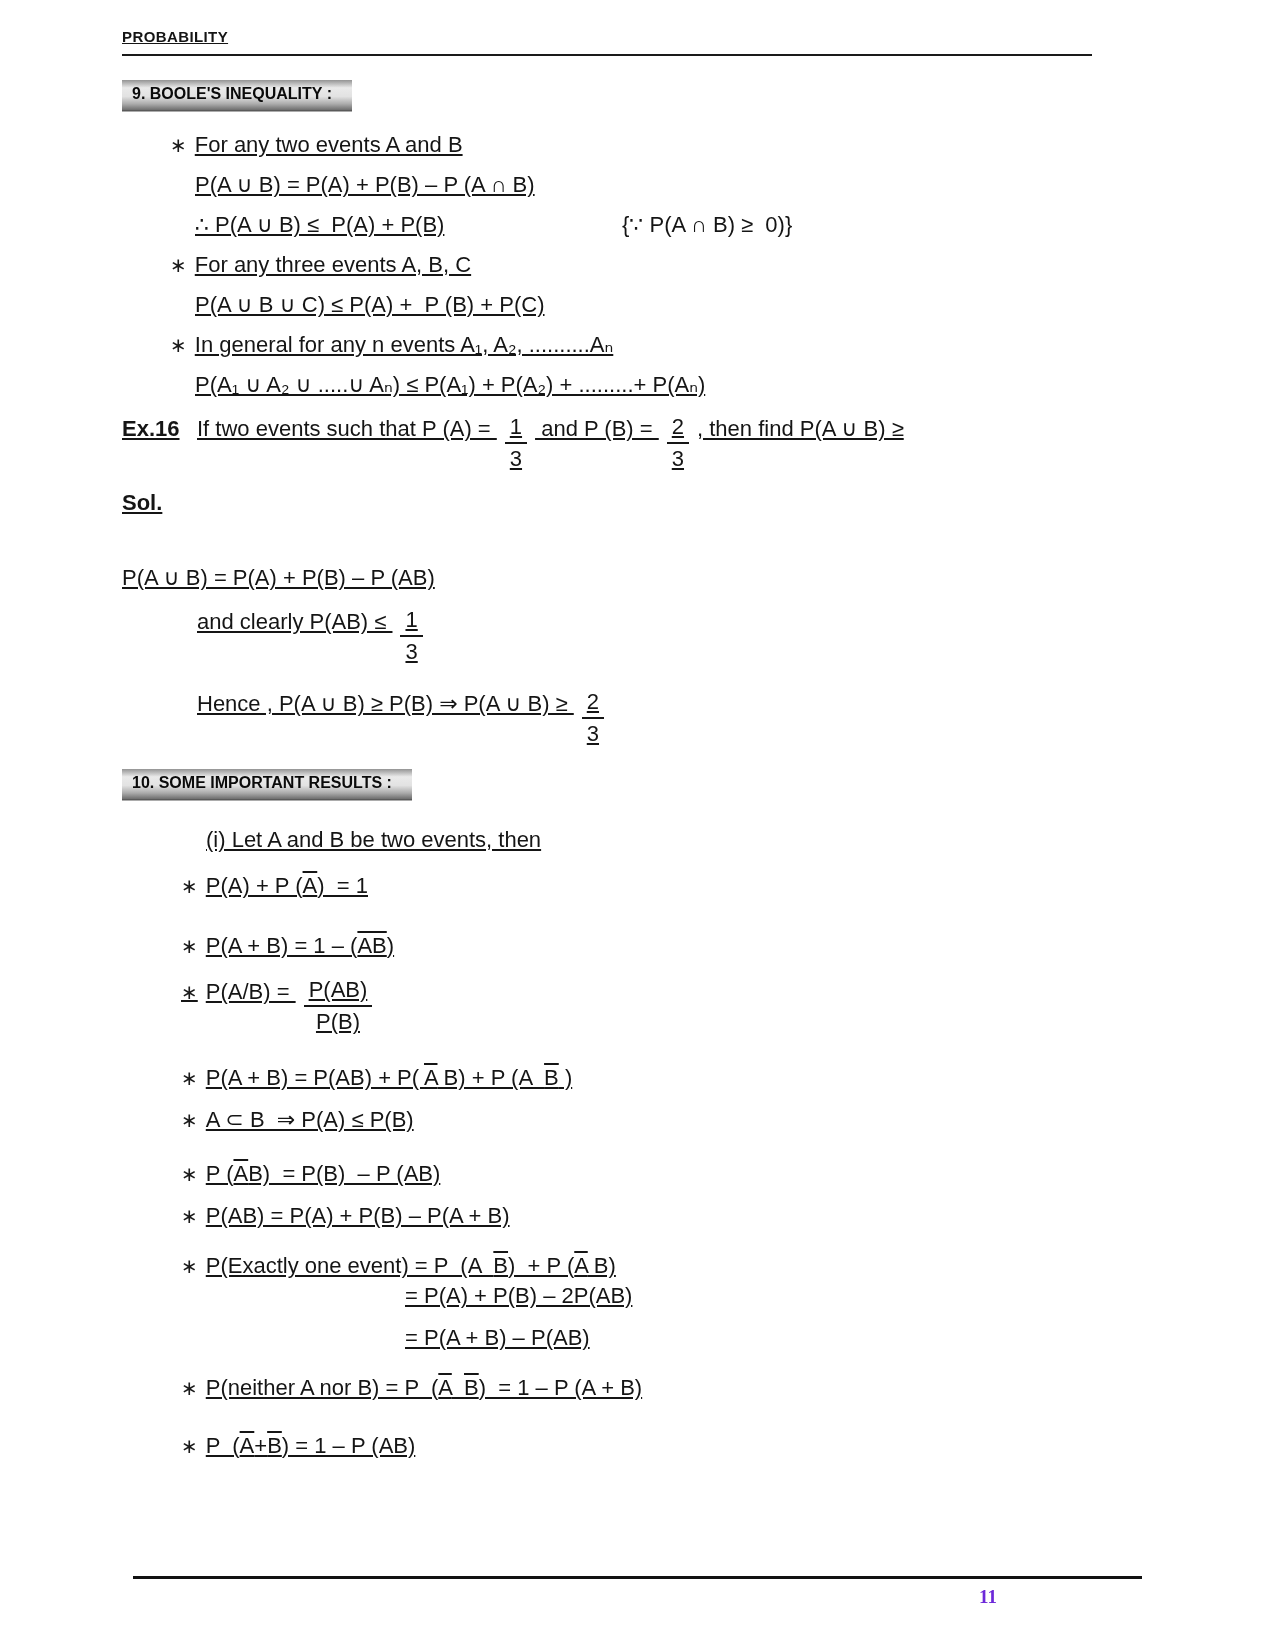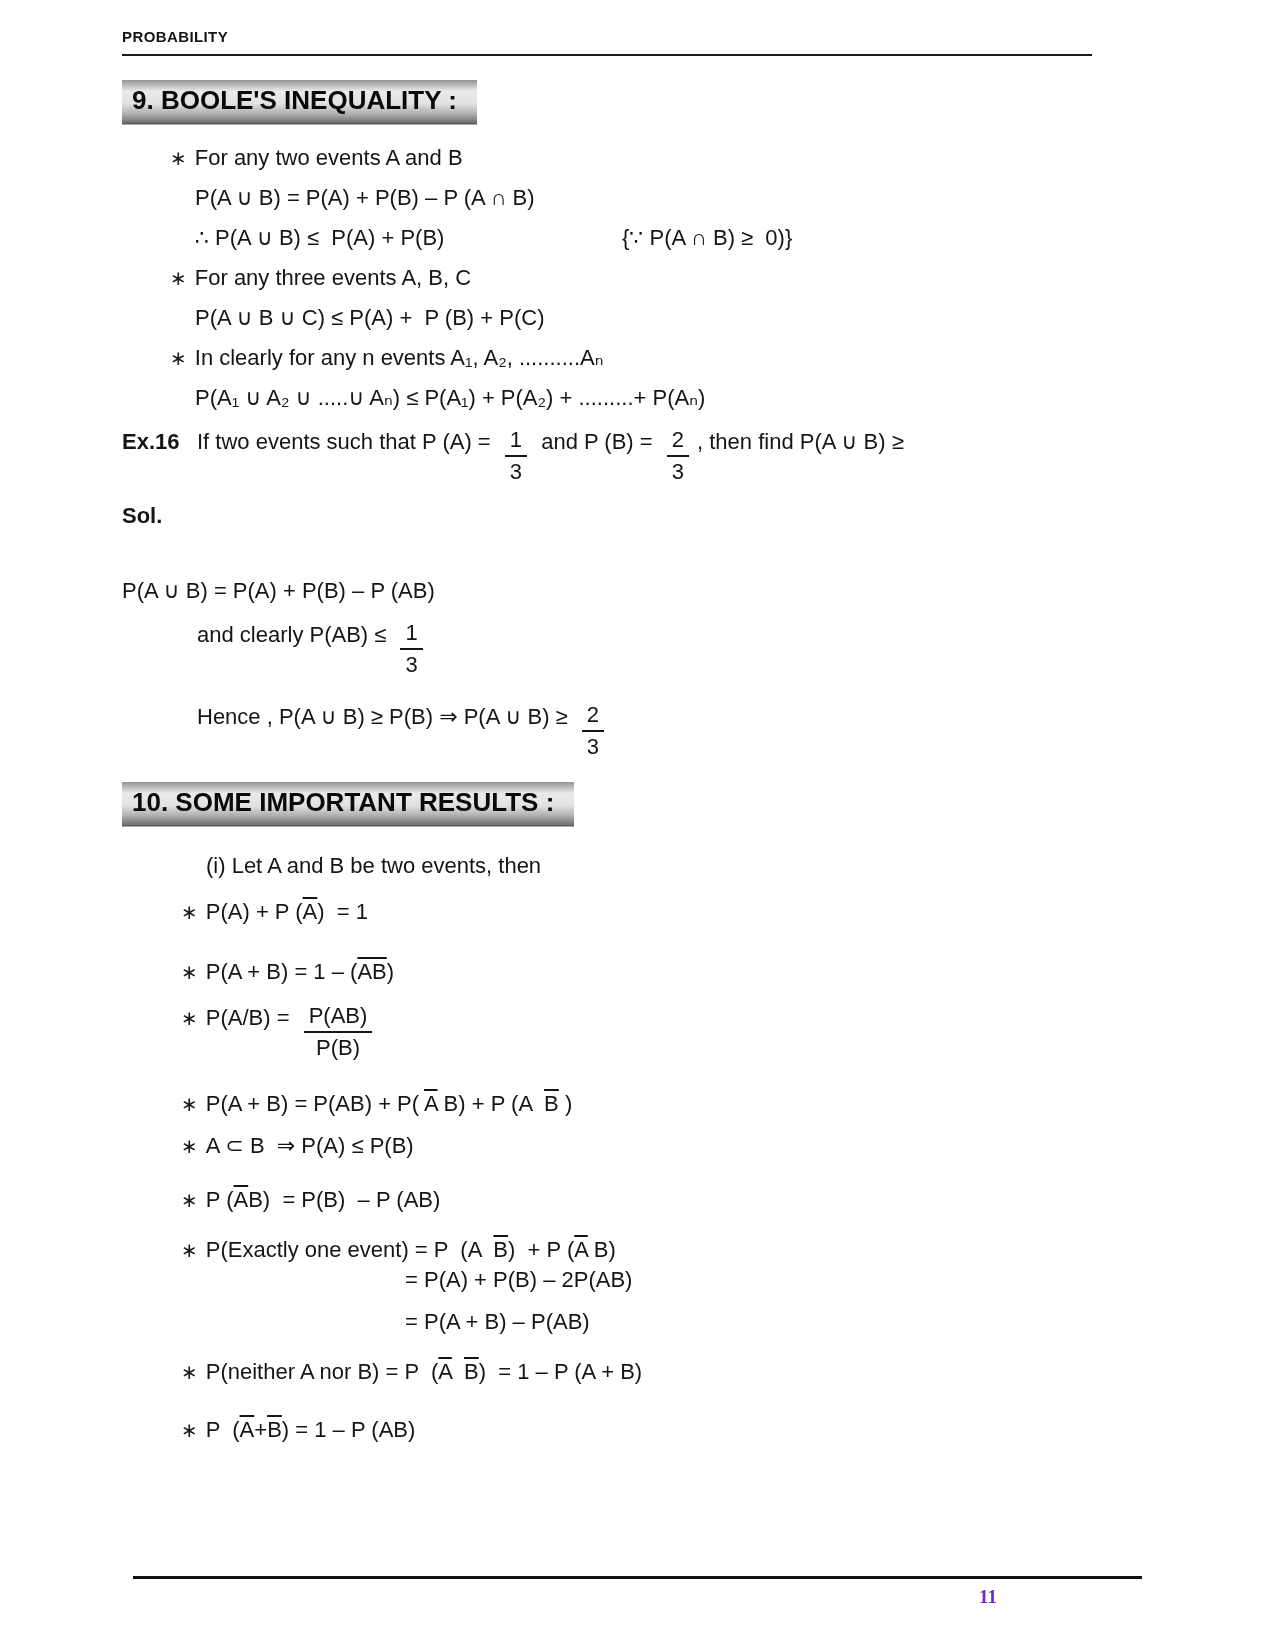"PROBABILITY" .page { text-decoration: none -> underline }
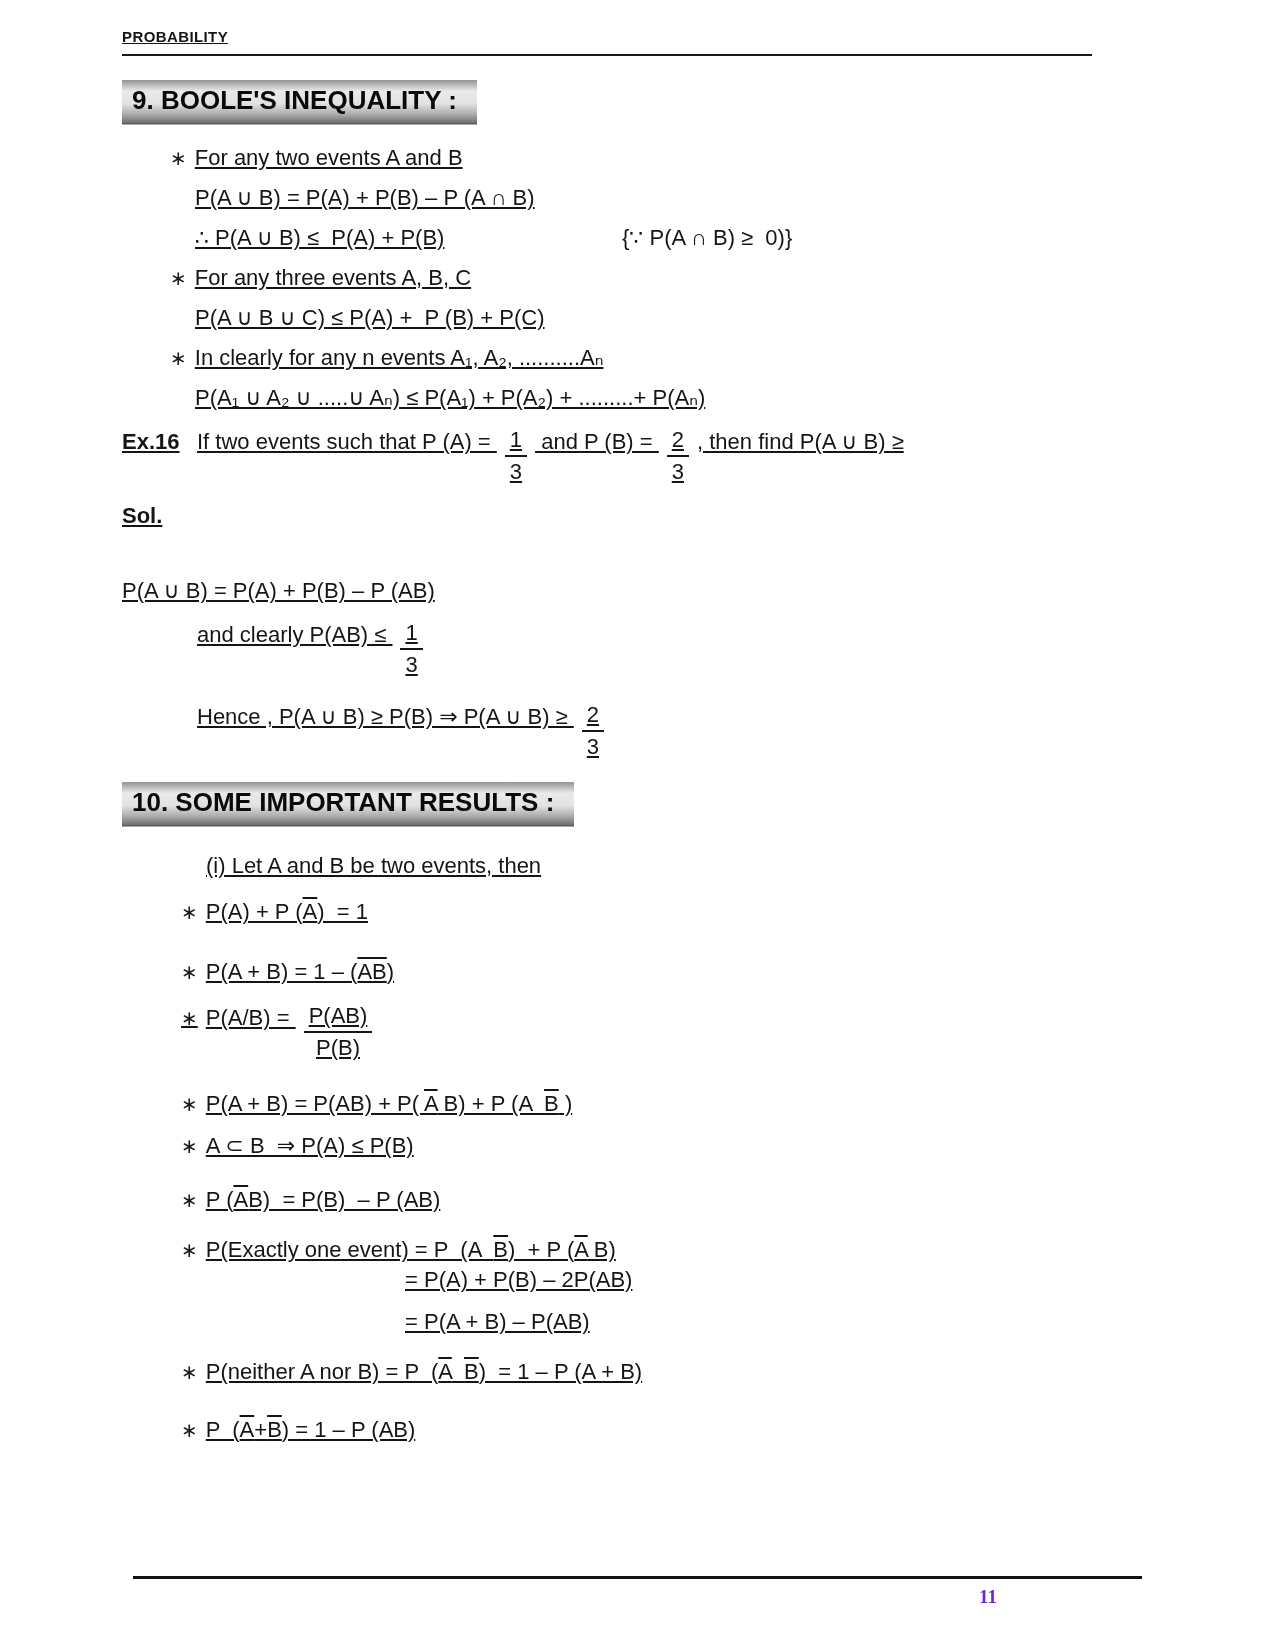"9. BOOLE'S INEQUALITY :" .sec-box { font-size: 26px -> 16px }
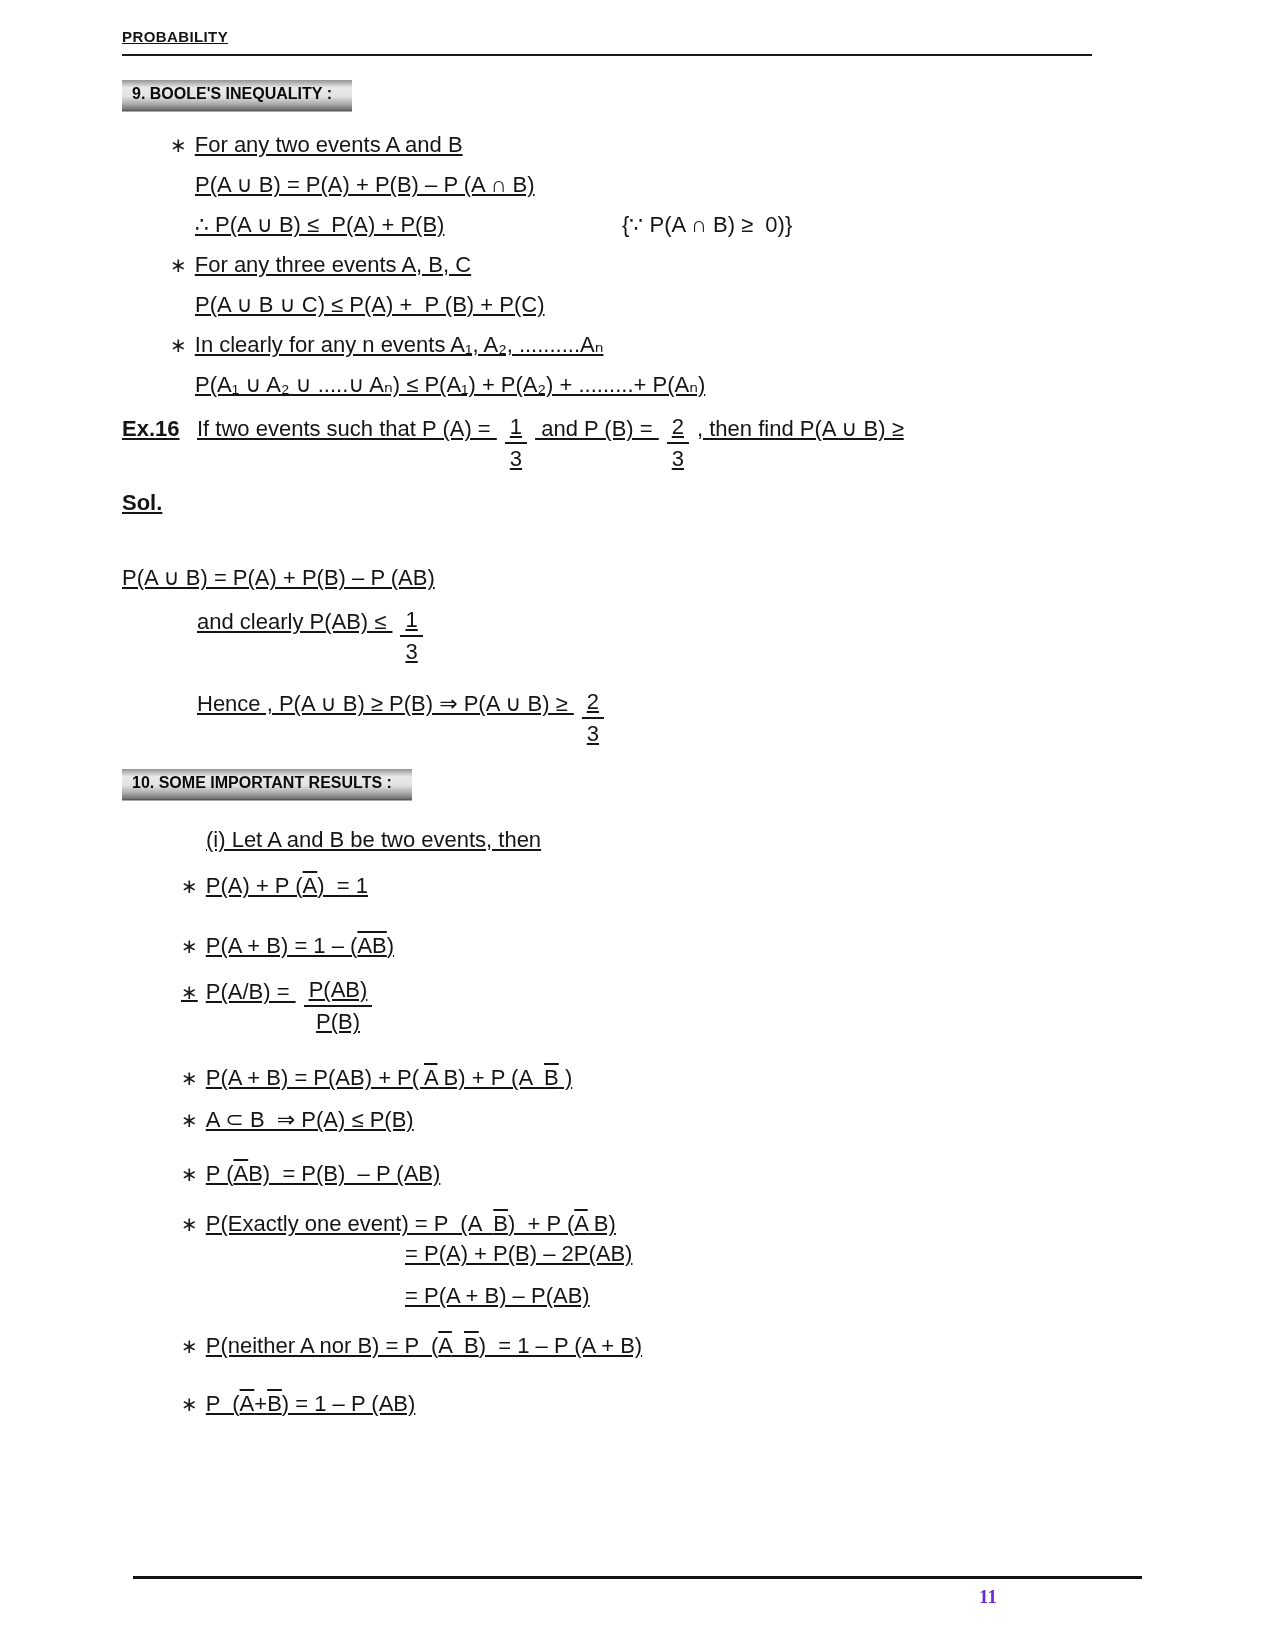"In clearly for any n" span.t { text: clearly -> general }
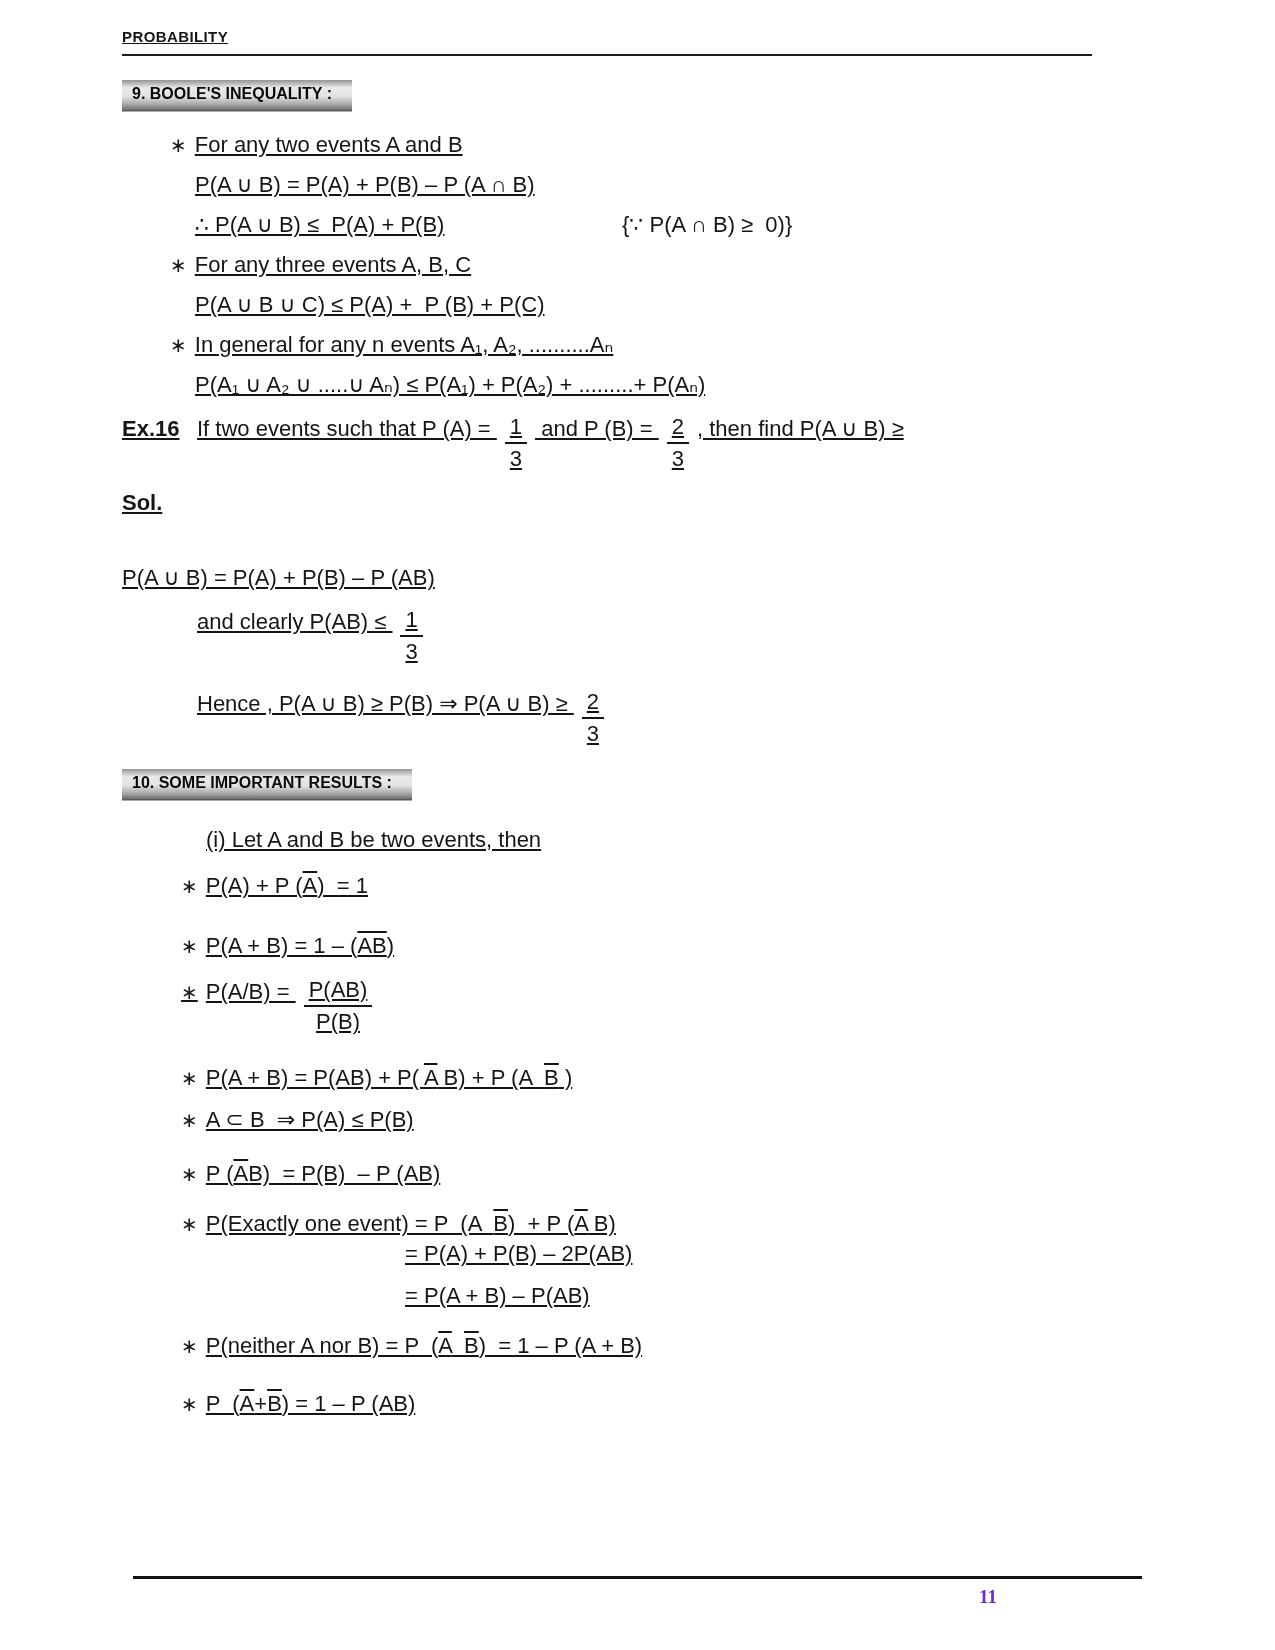"∗ P(AB) = P(A) +" div.line { html: none -> <div> <span>∗</span><span>P(AB) = P(A) + P(B) – P(A + B)</span> </div> }
